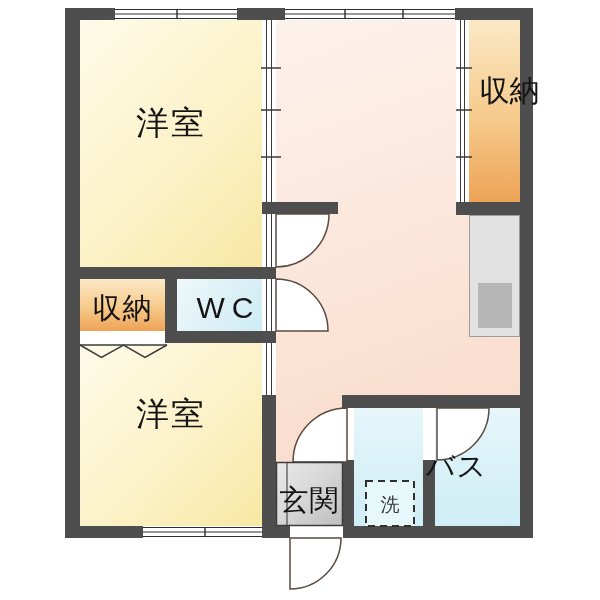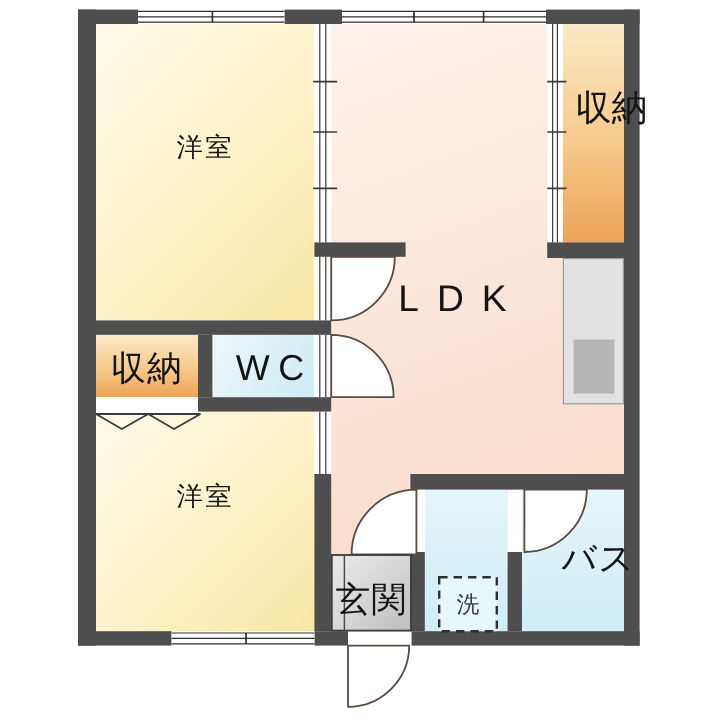"洋室" .lbl-room { font-size: 22px -> 33px }
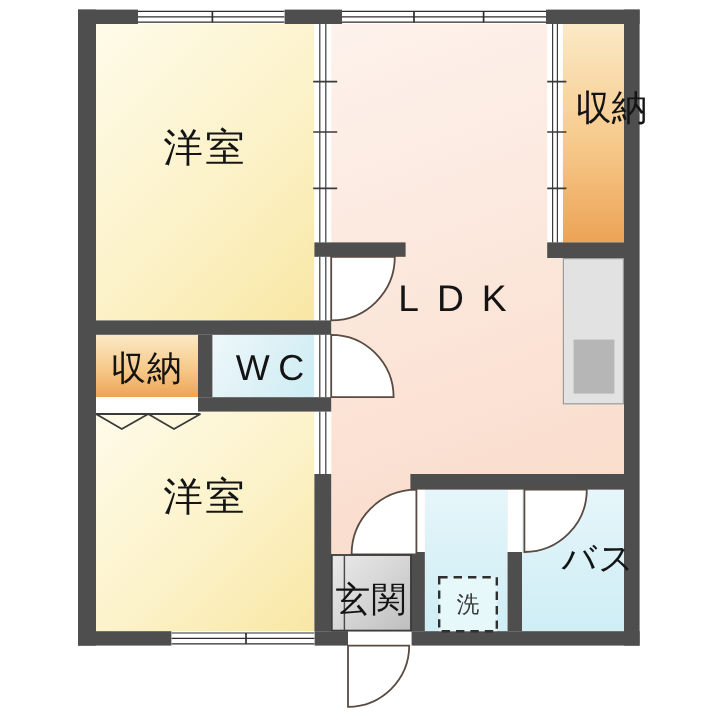"LDK" div.lbl { html: <div>LDK</div> -> none }
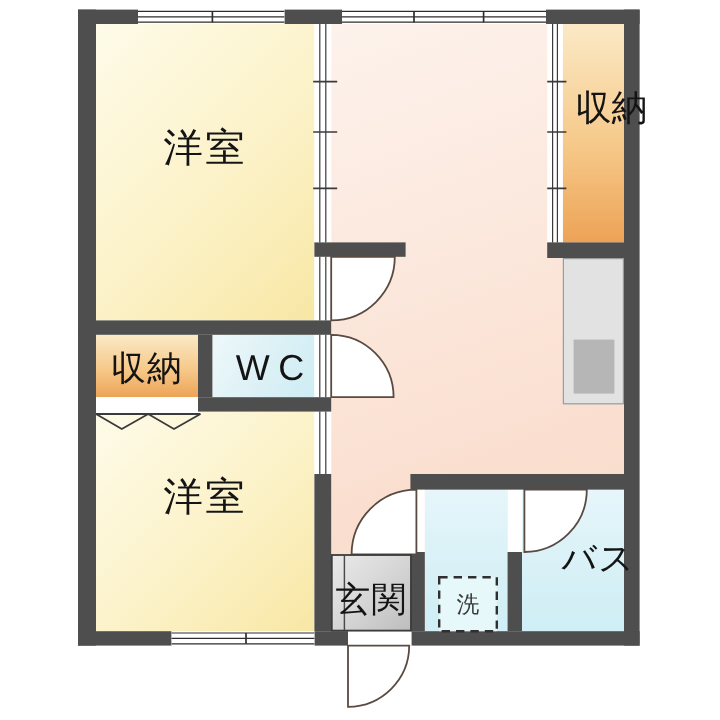"バス" div.lbl { left: 456px -> 414px }
